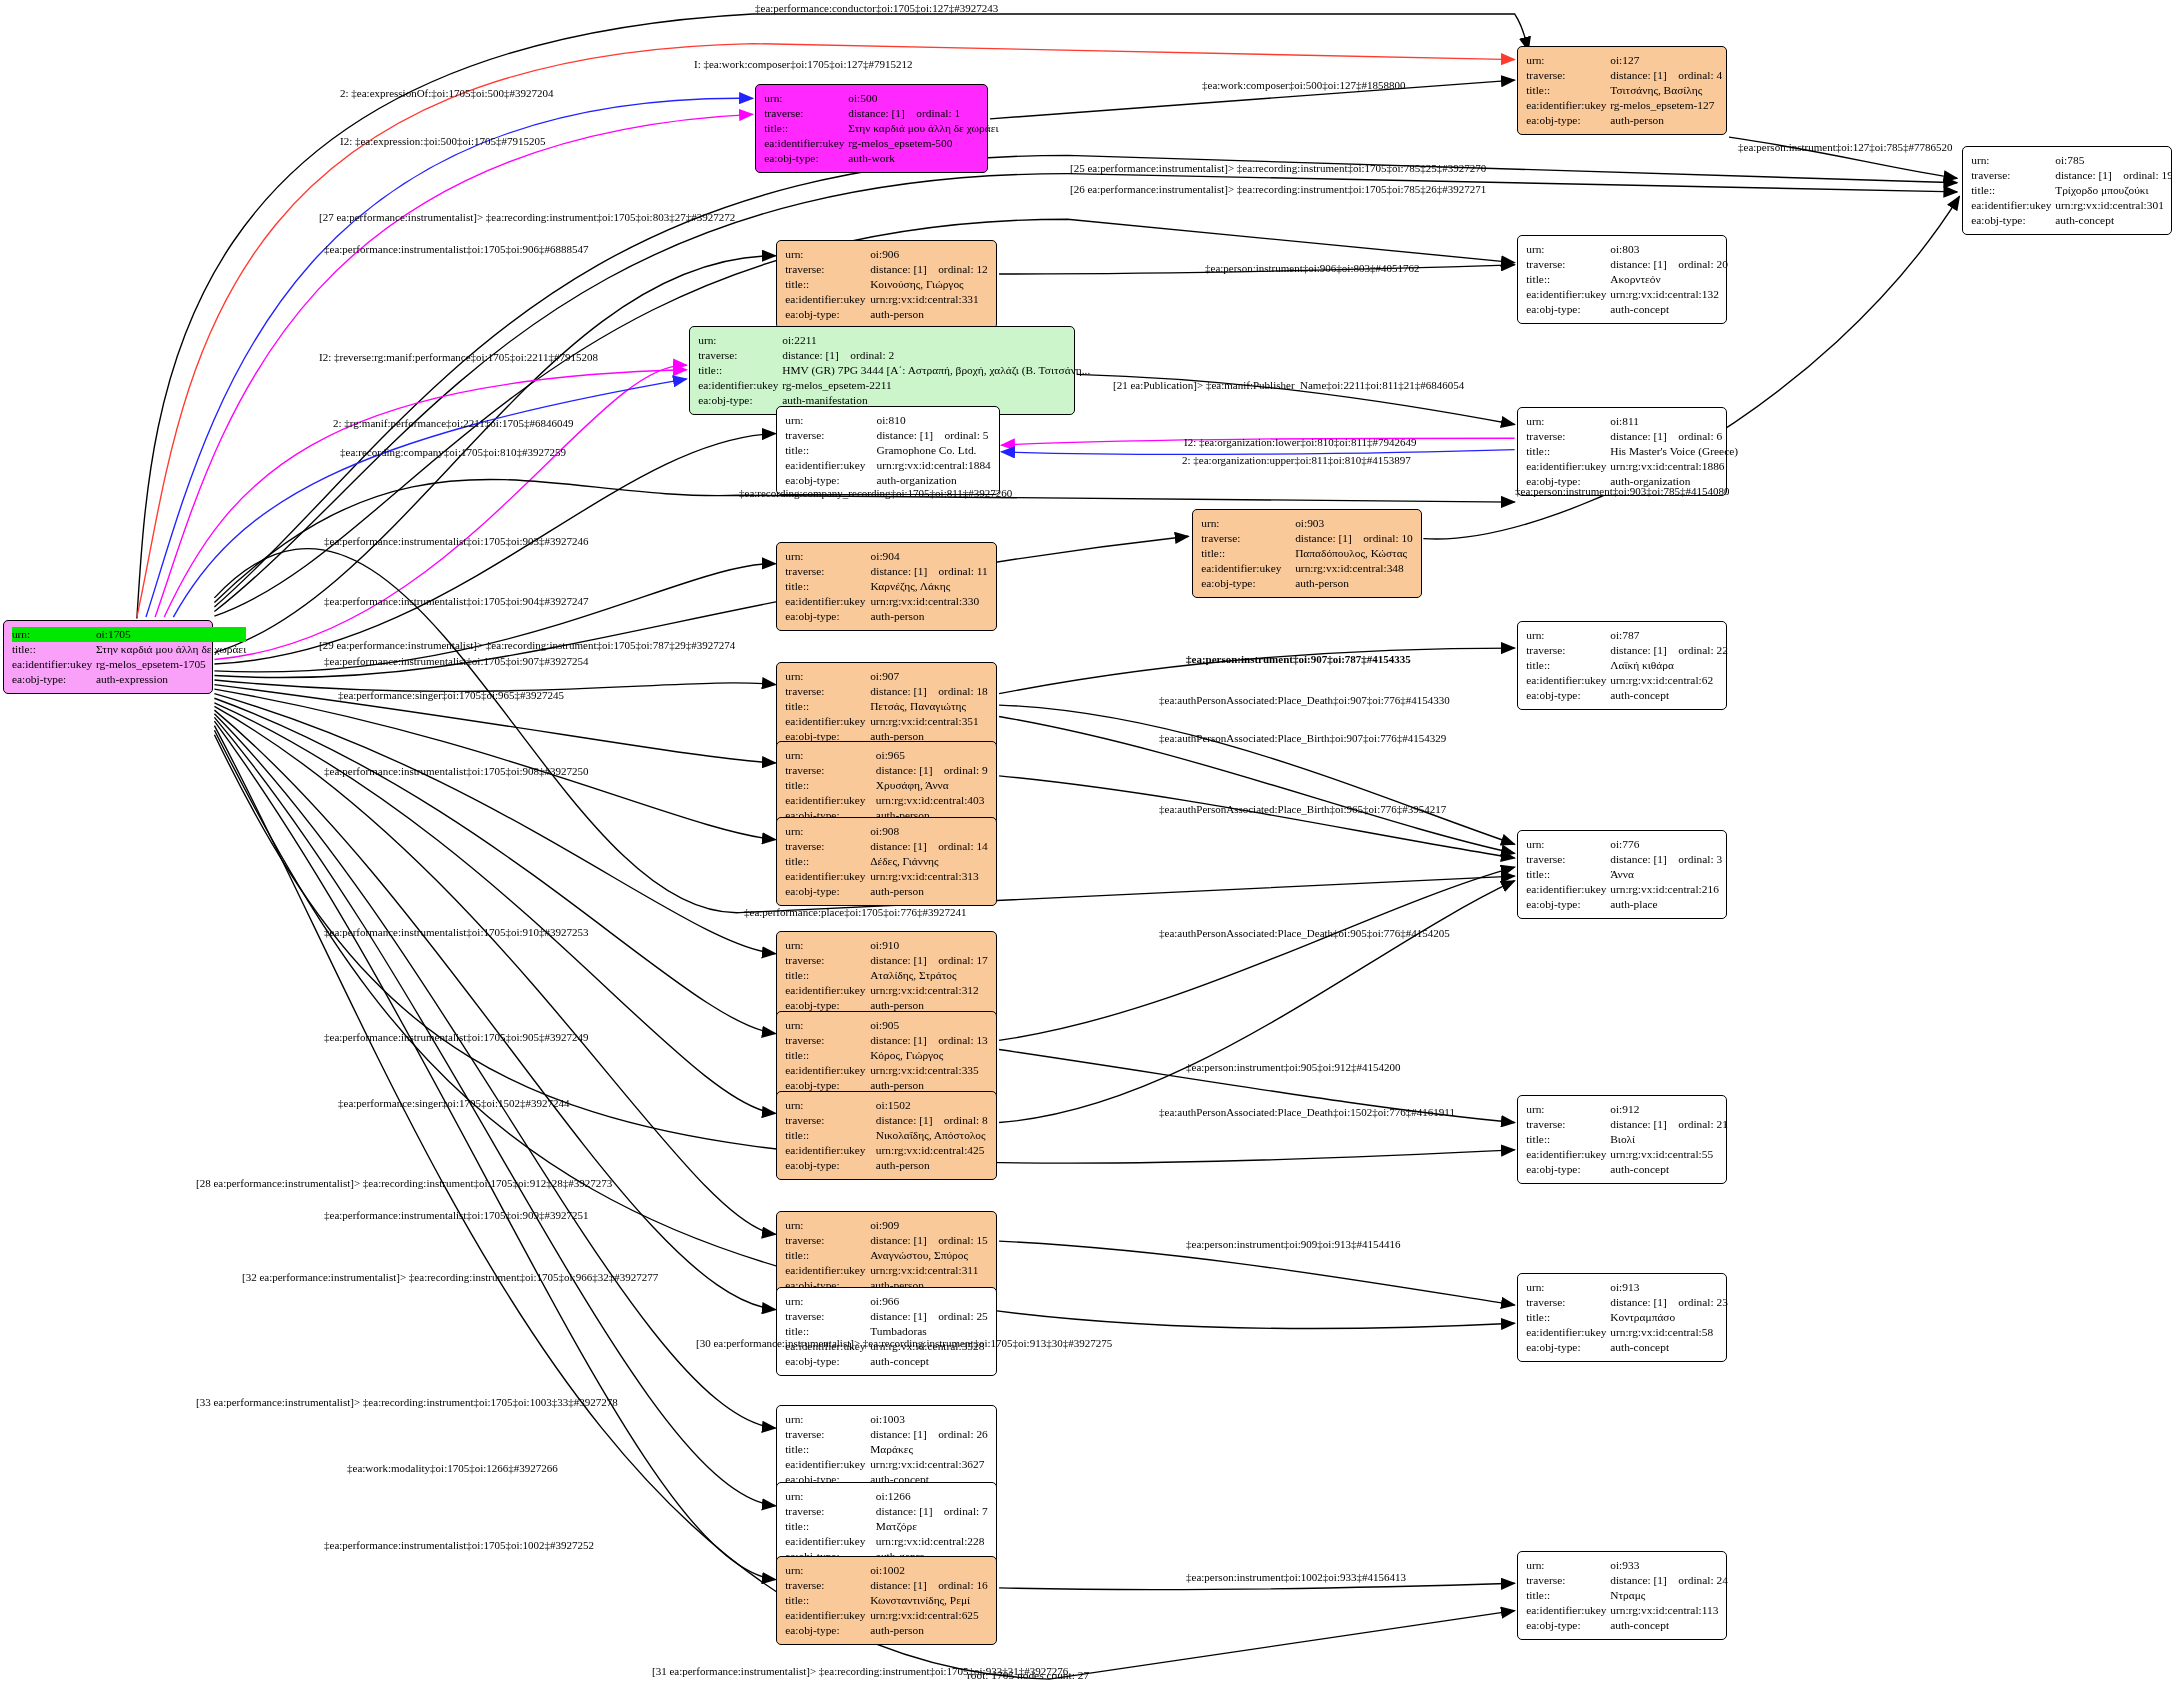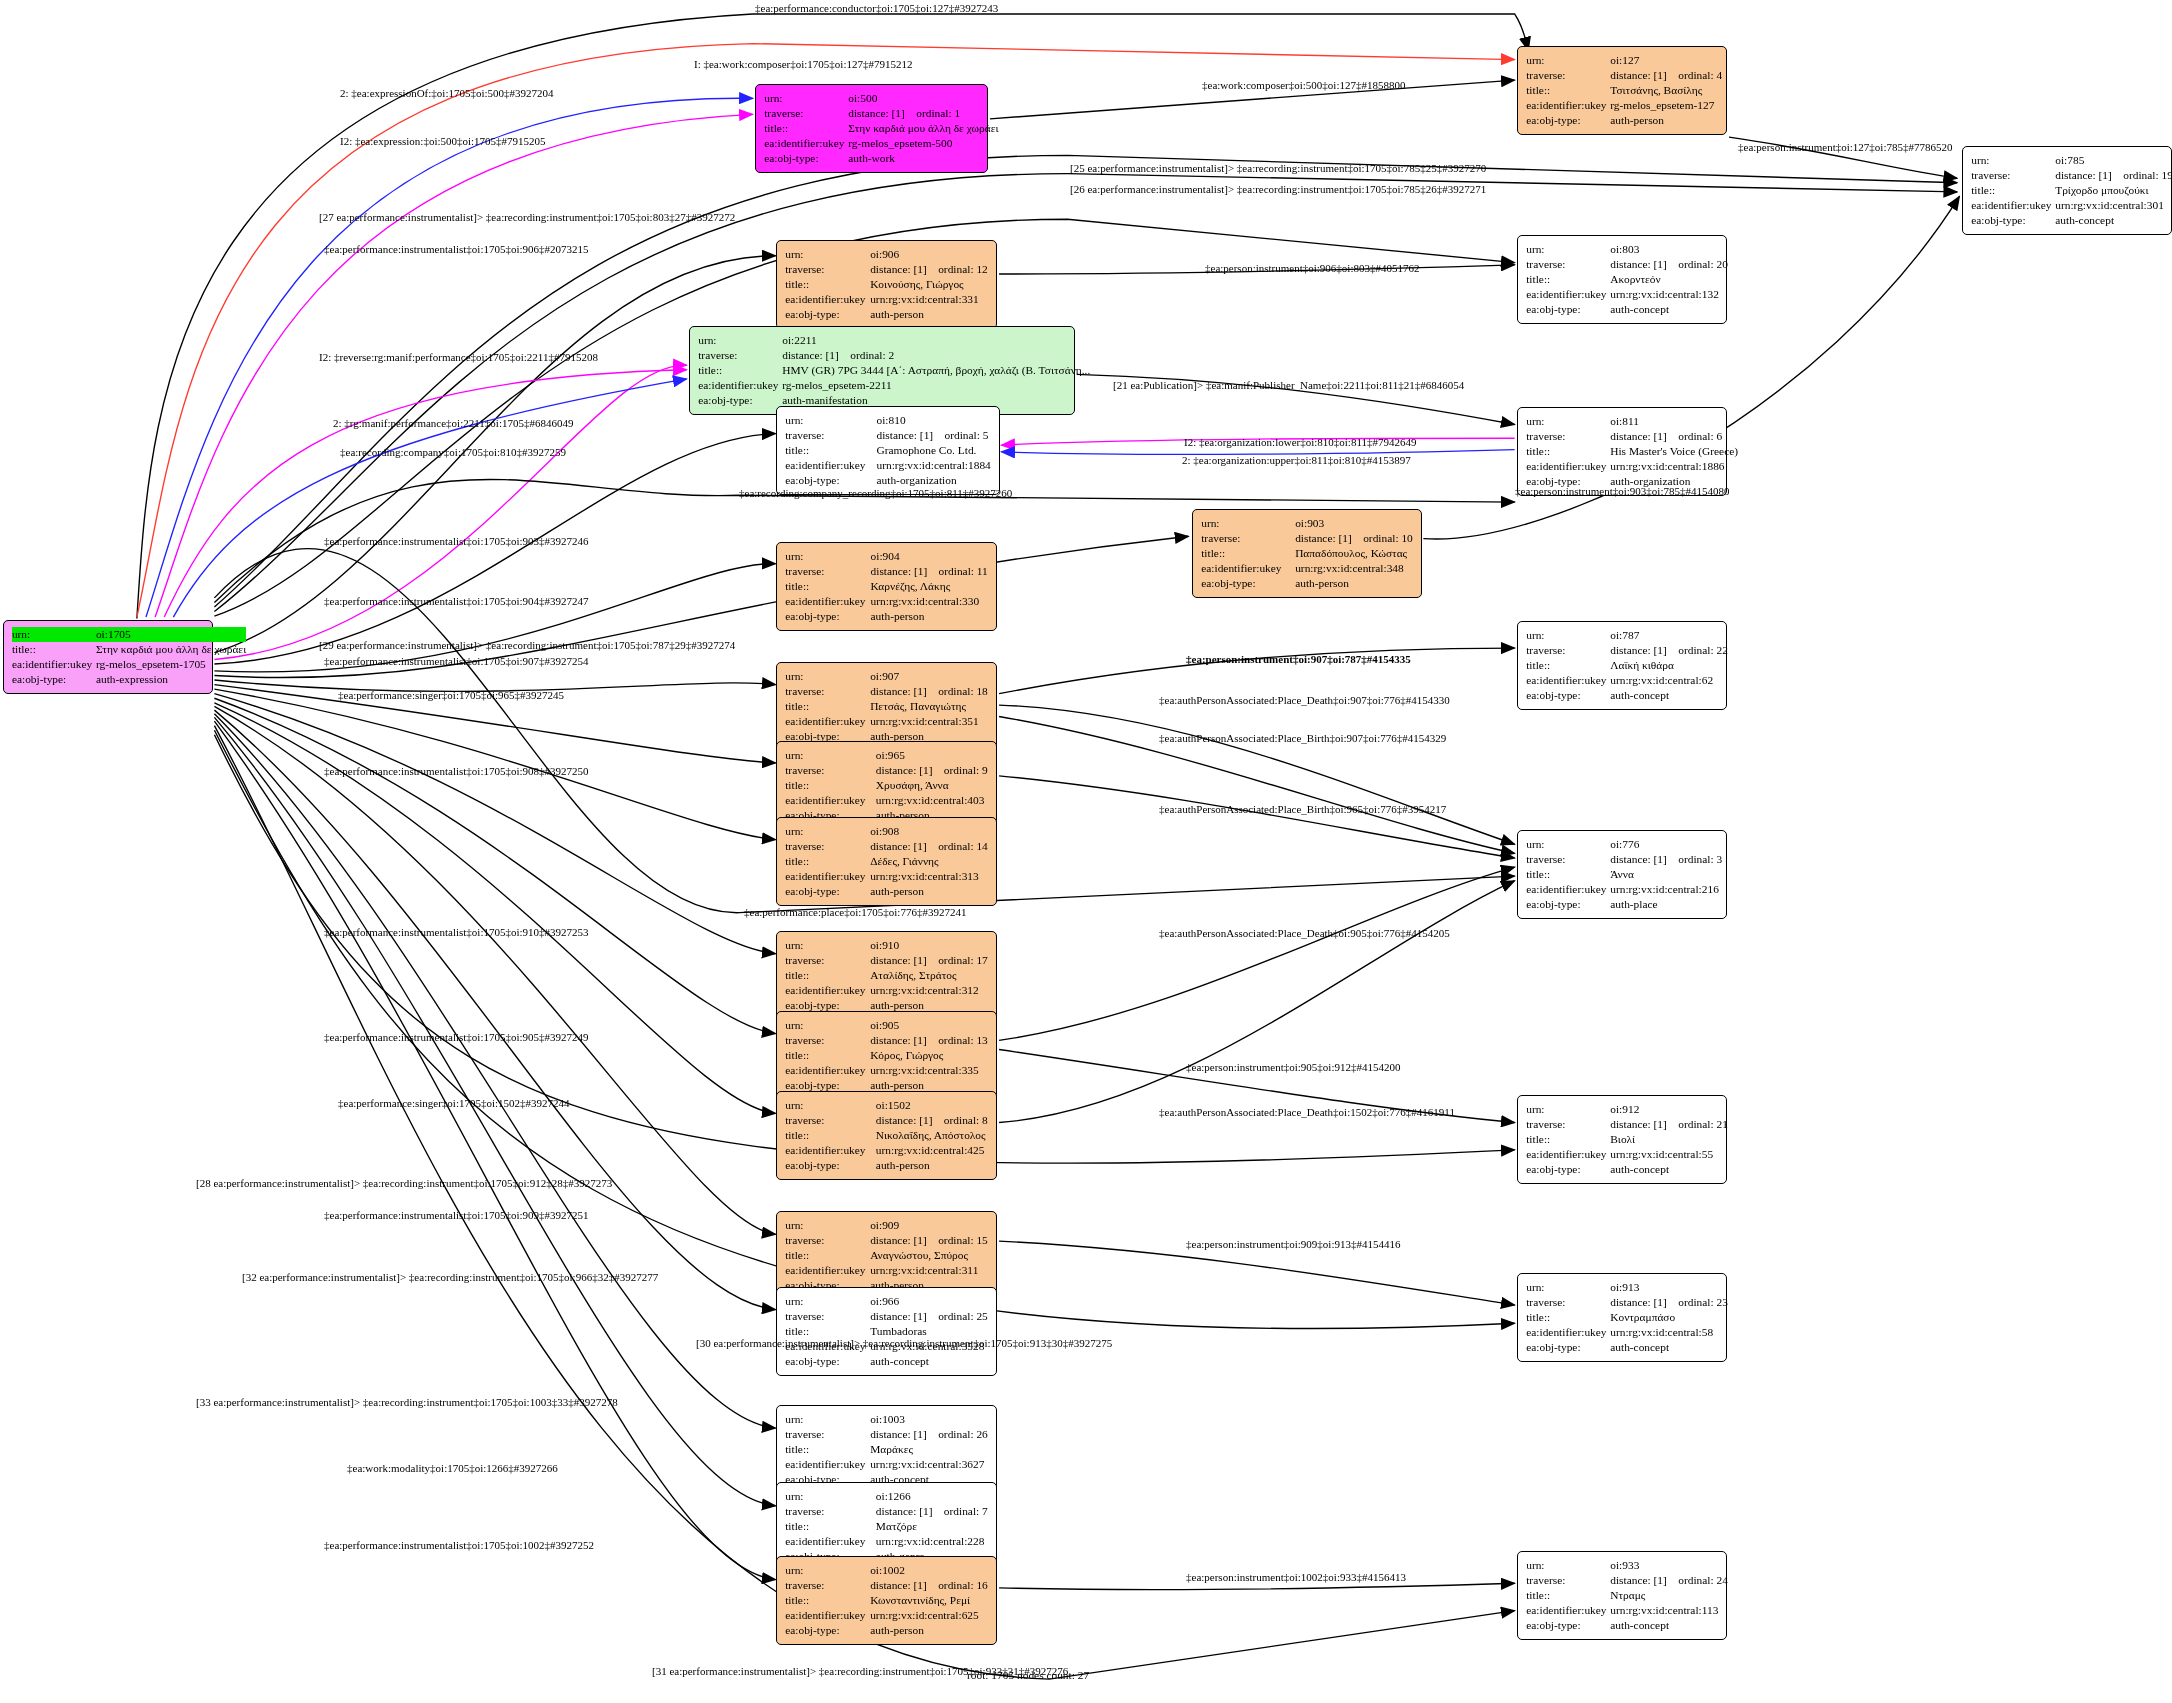"‡ea:performance:instrumentalist‡oi:1705‡oi:906‡#" div.elabel { text: 2073215 -> 6888547 }
